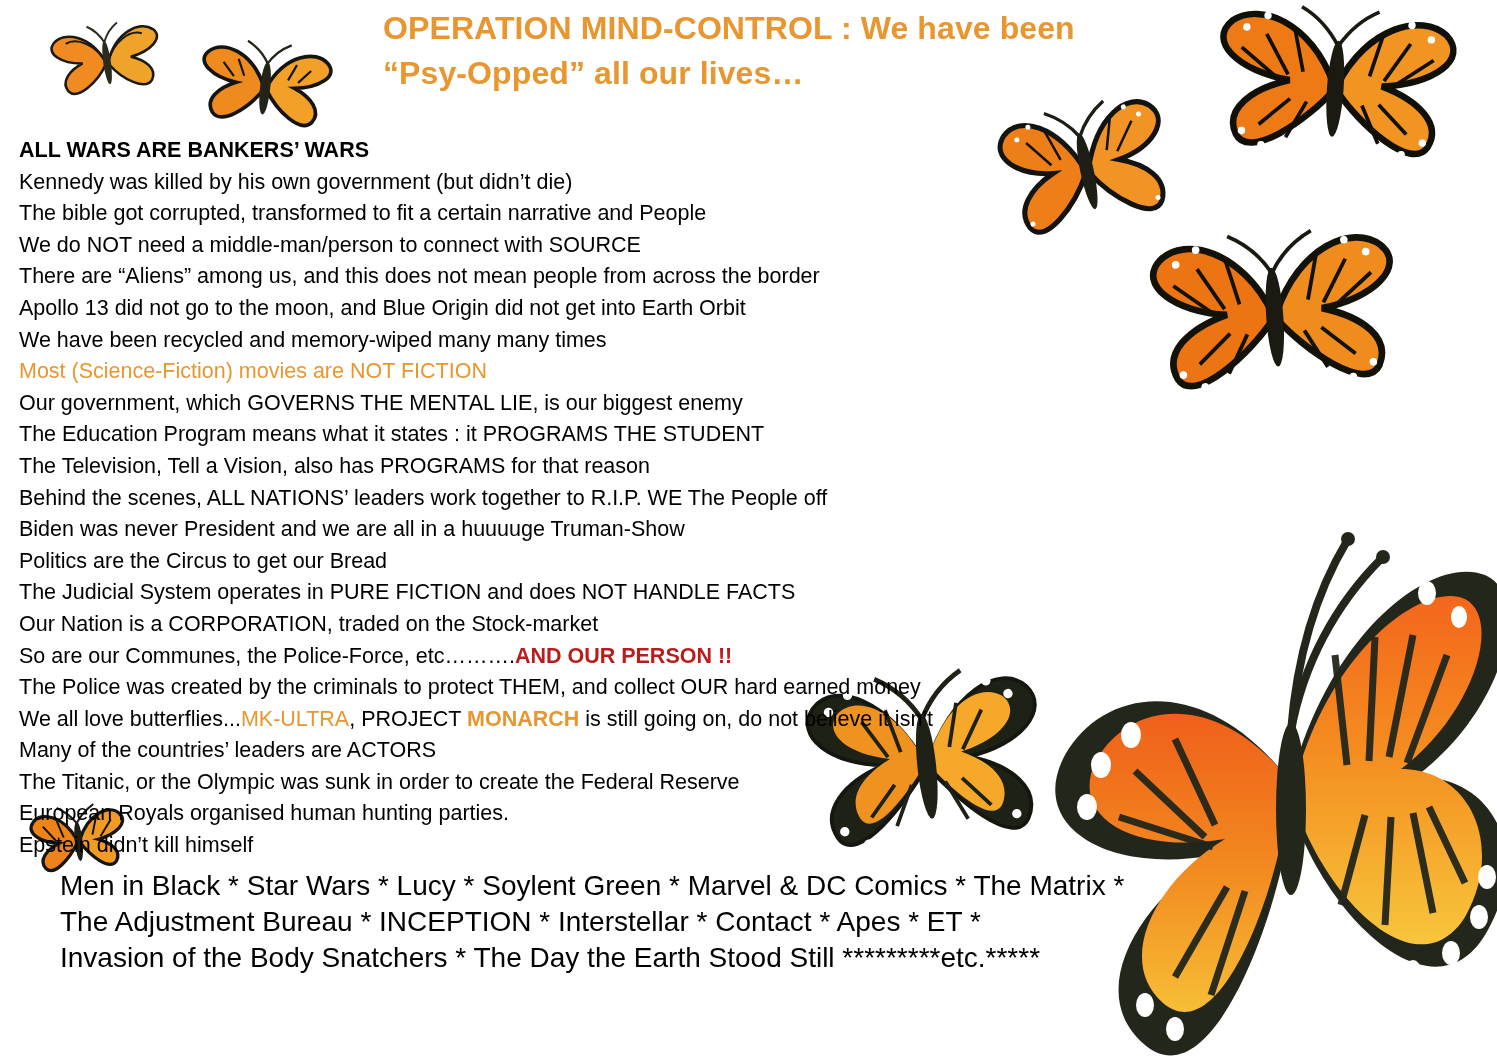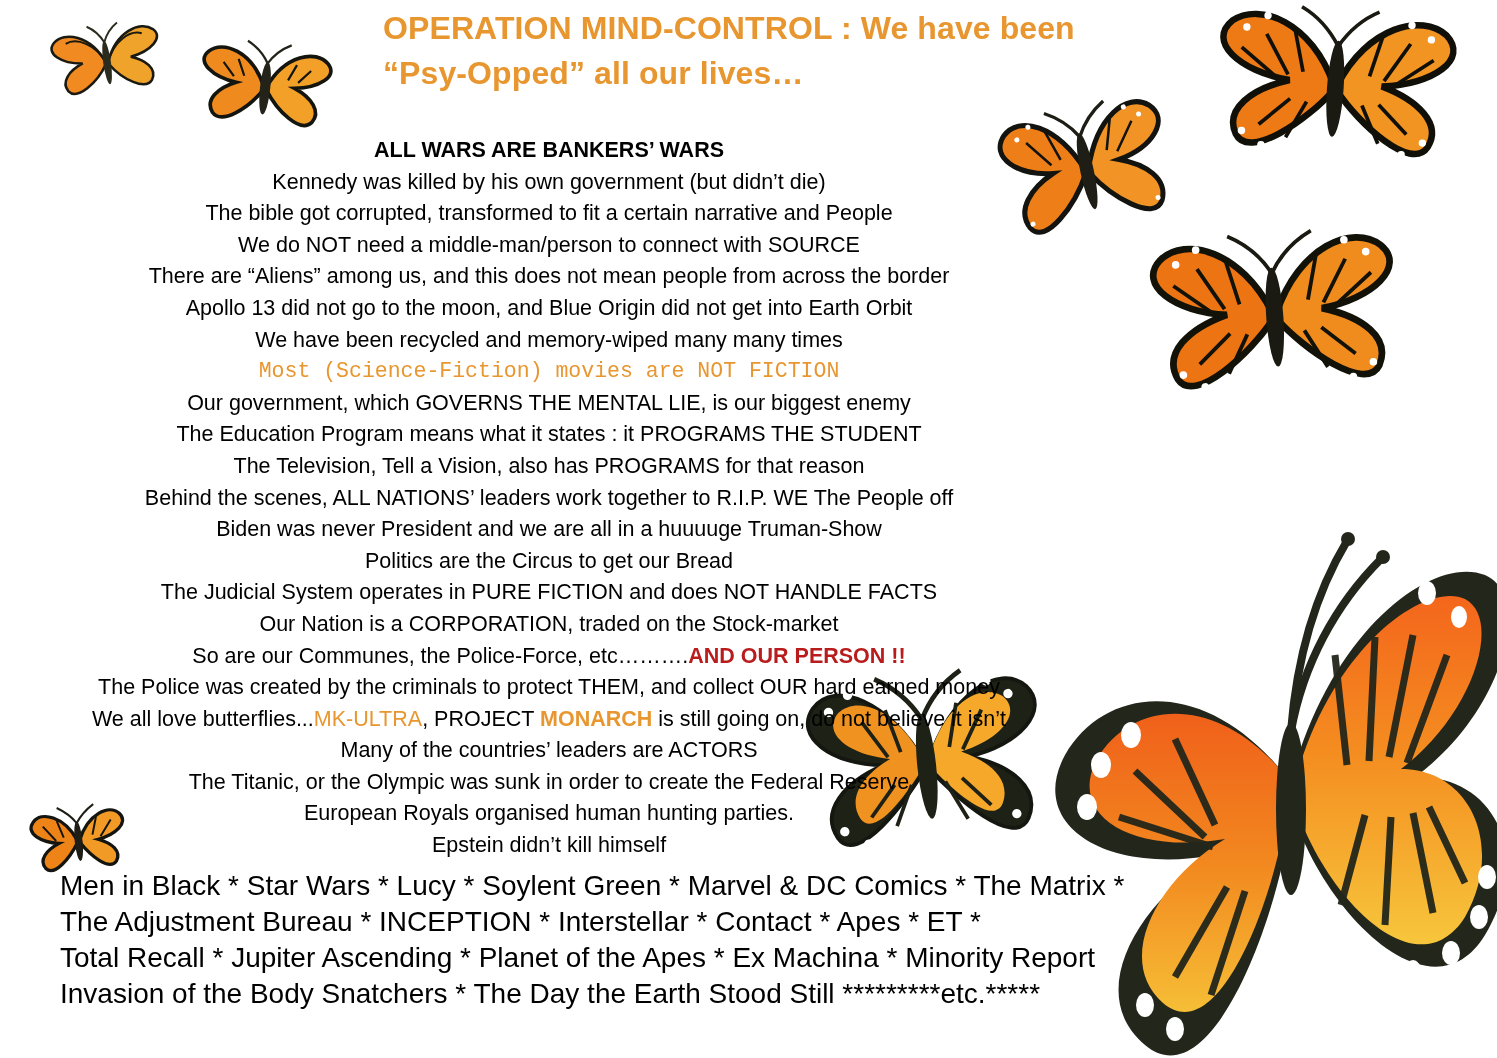"ALL WARS ARE BANKERS’ WARS" .body-list .line { text-align: center -> none }
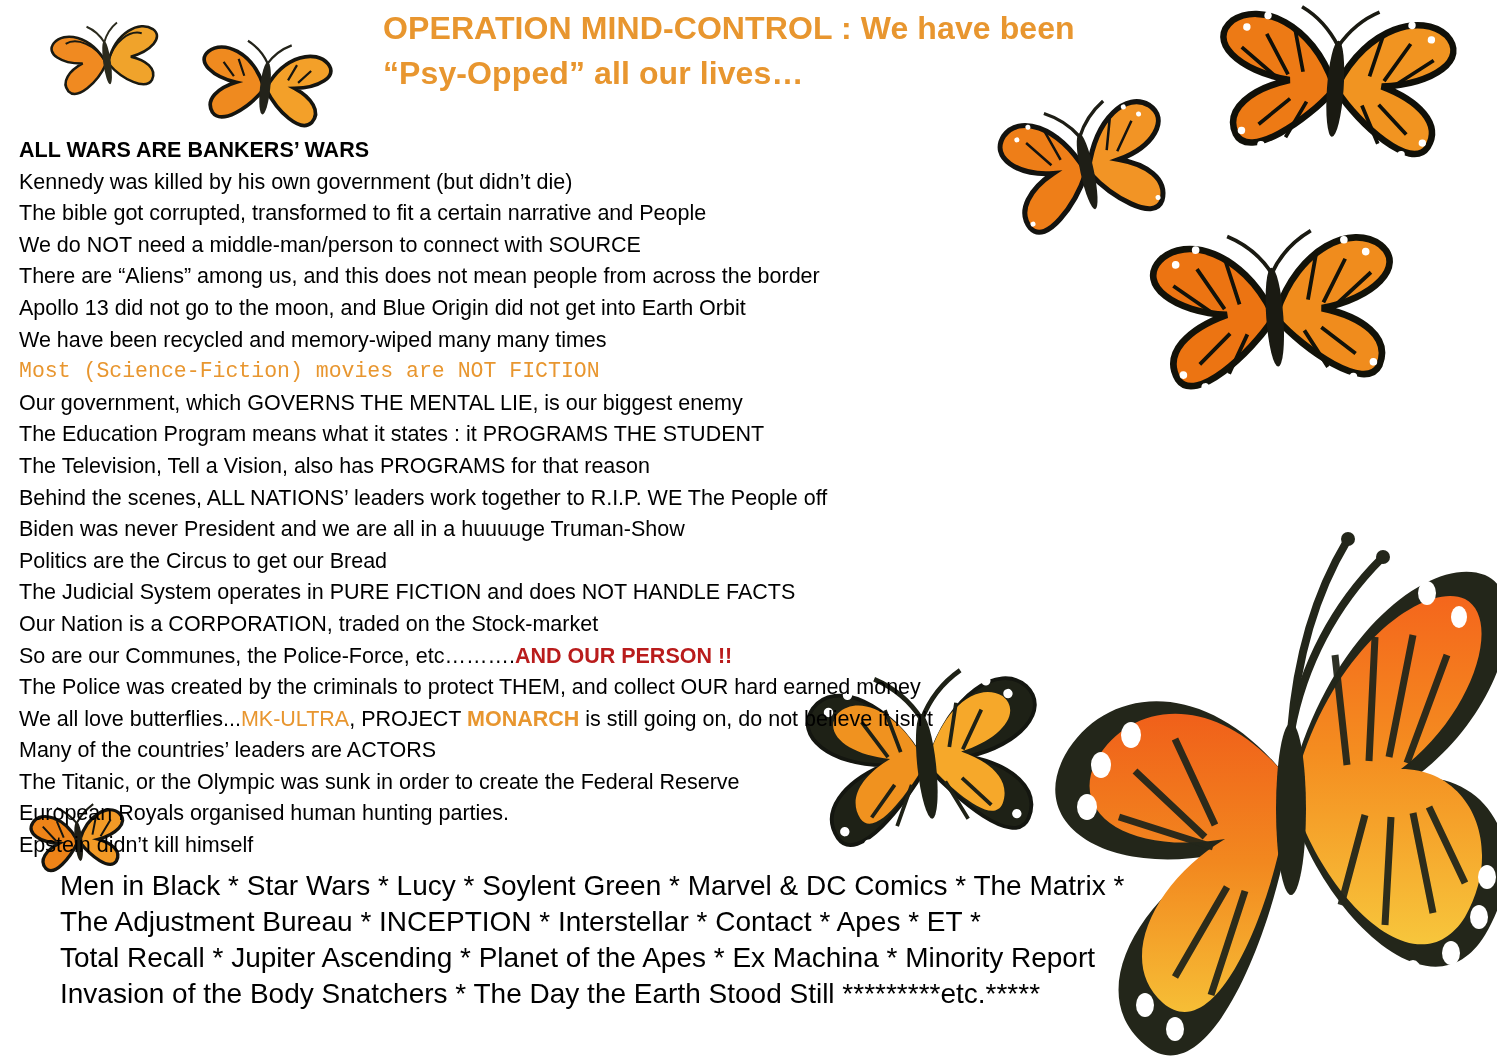"Most (Science-Fiction) movies are NOT" div.line { font-family: Liberation Mono, monospace -> none }
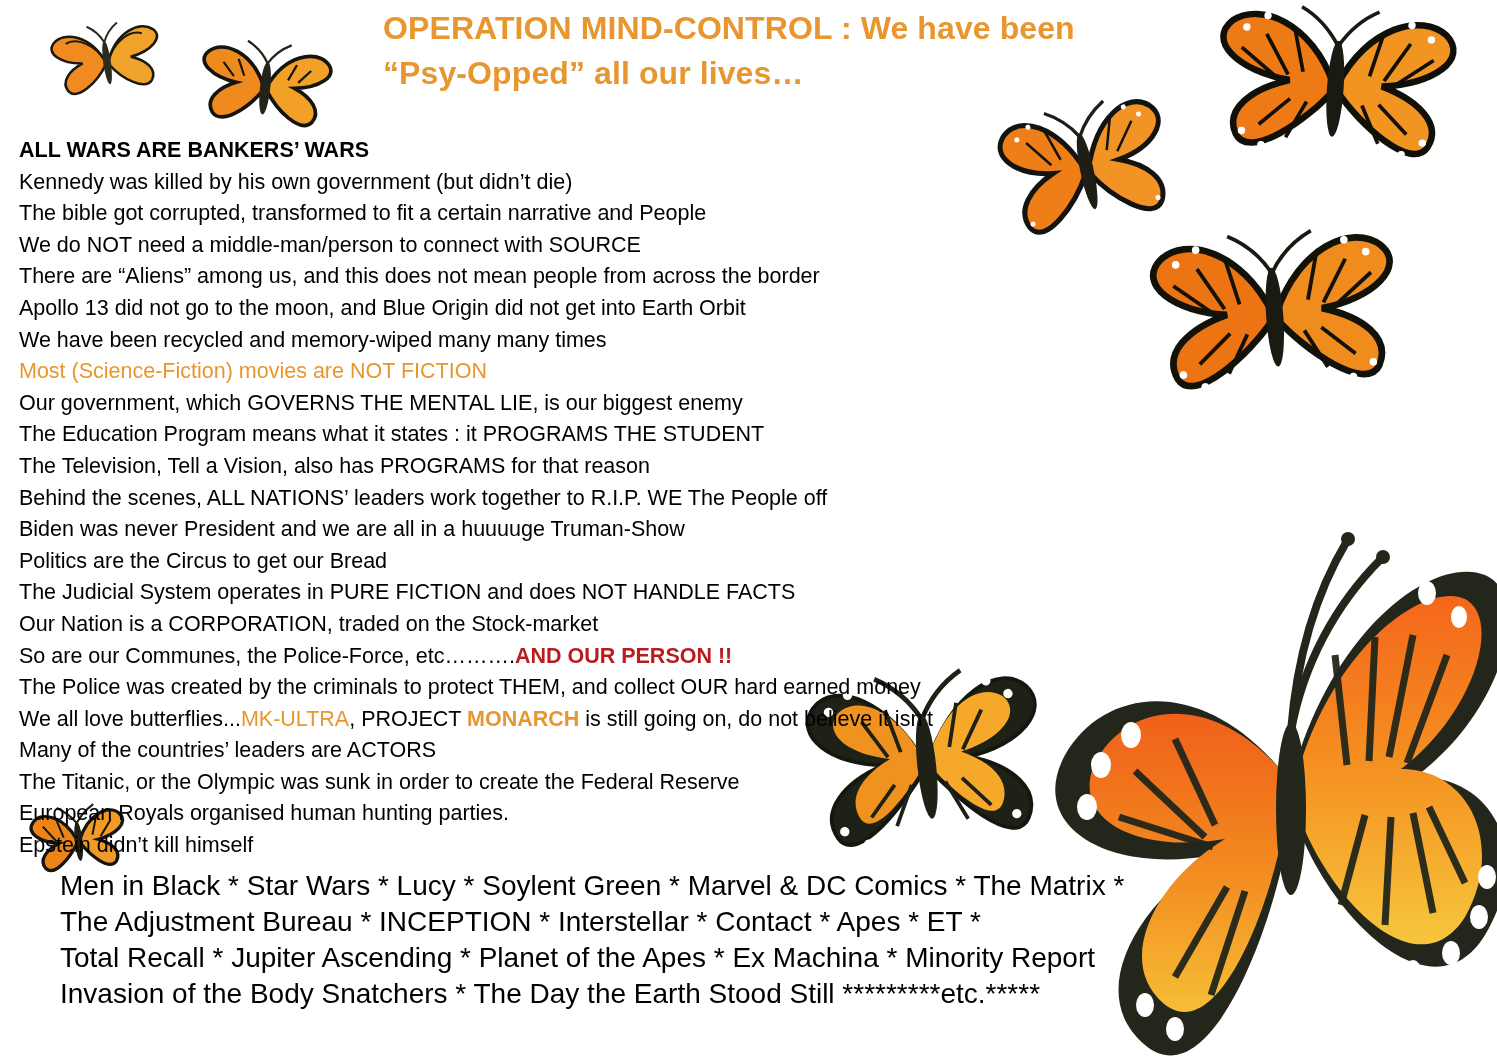"Total Recall * Jupiter Ascending" div.line { html: <div>Total Recall * Jupiter Ascending * Planet of the Apes * Ex Machina * Minority Report</div> -> none }
